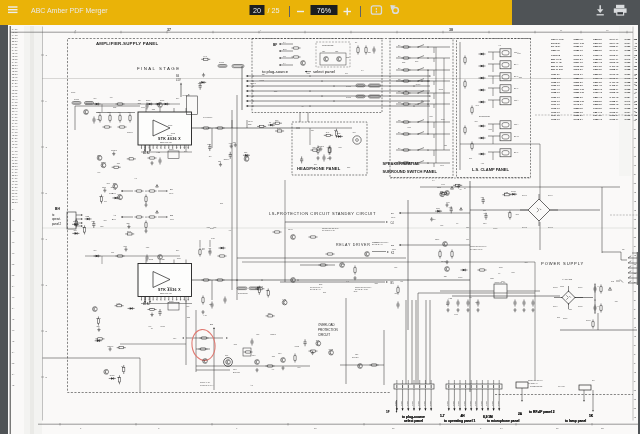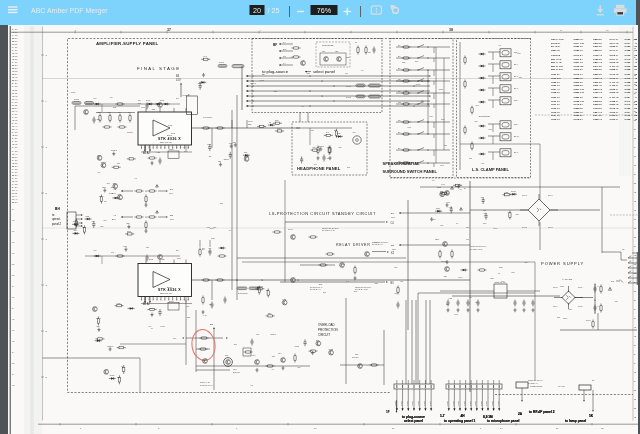"20" .toolbar { background: #7dd3fc -> #eab308; width: 636px -> 512px }
